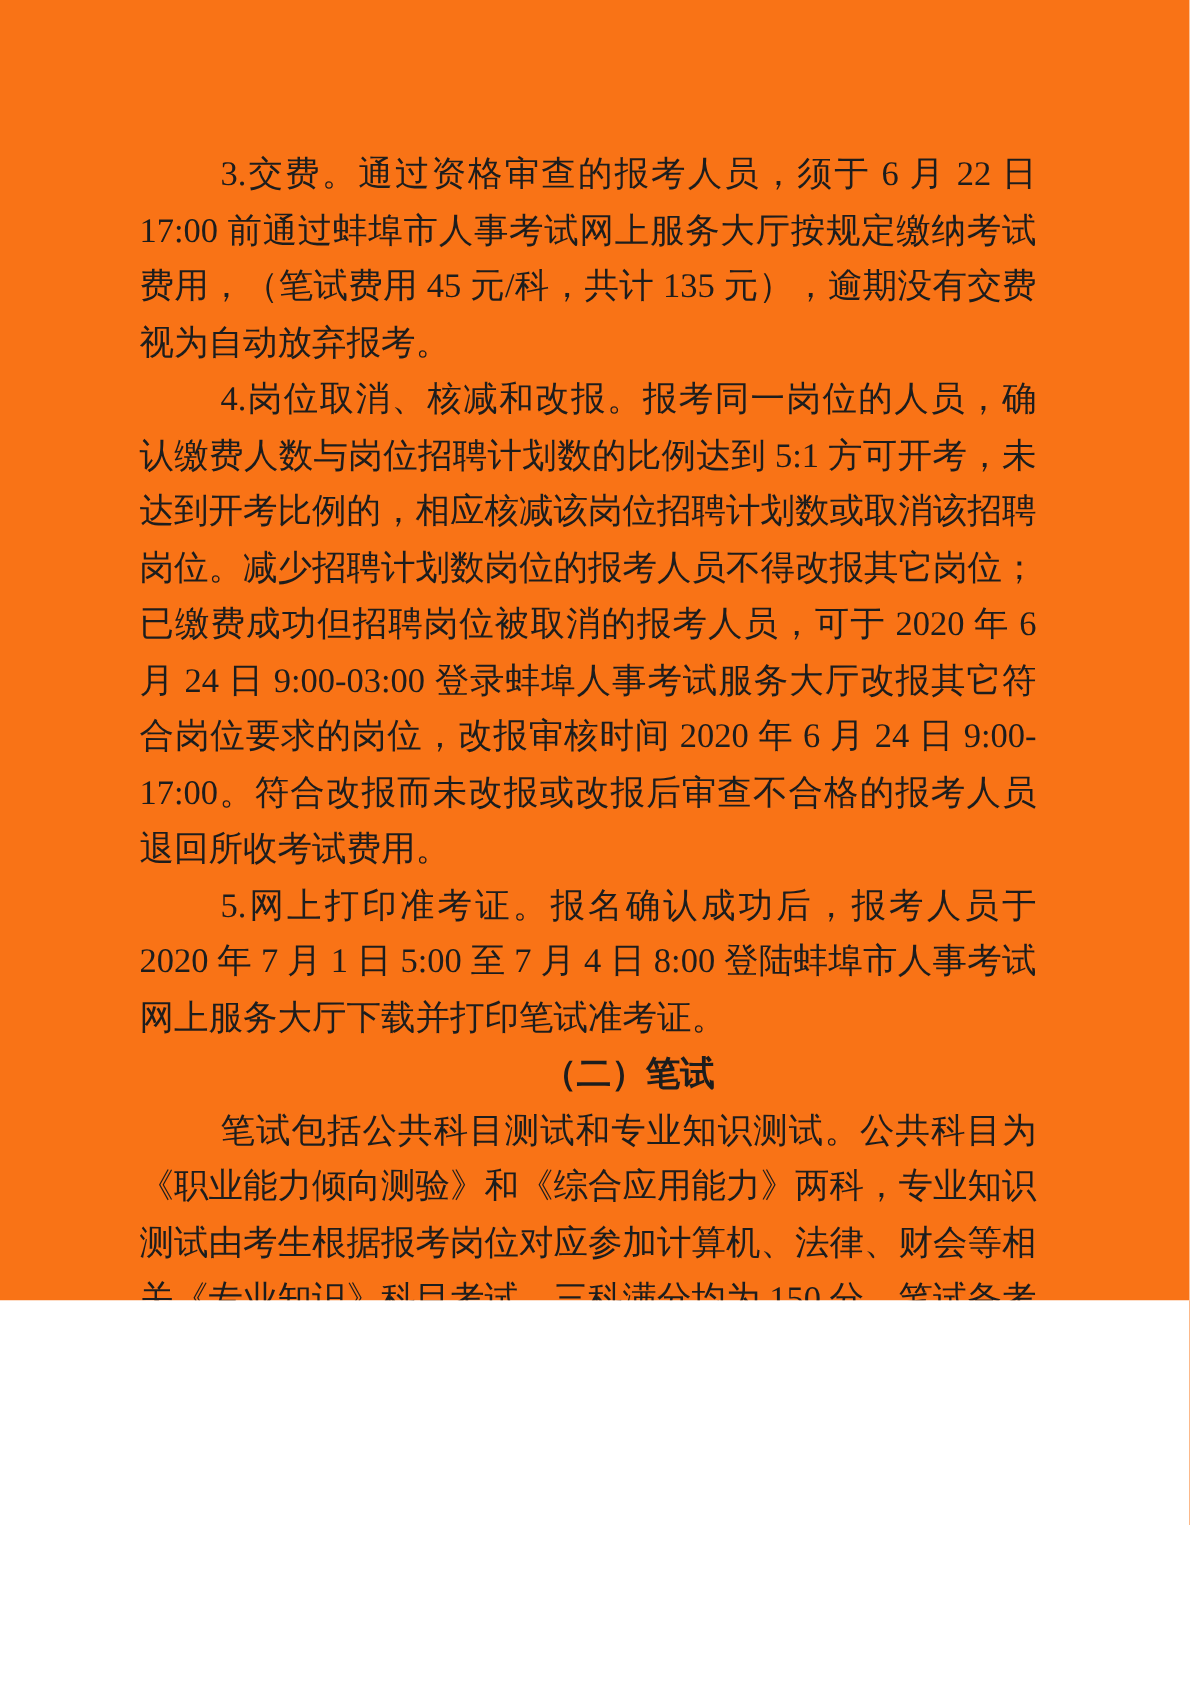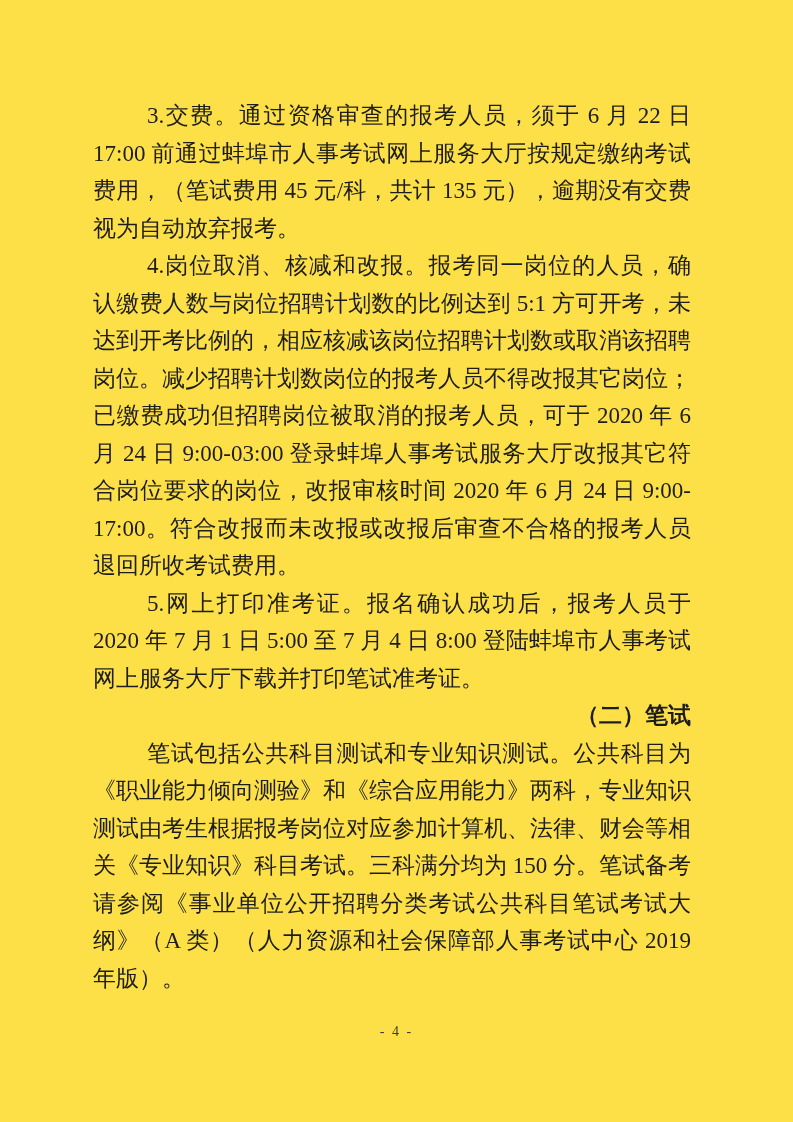"3.交费。通过资格审查的报考人员，须于 6 月 22 日" .page { background: #fde047 -> #f97316; height: 1122px -> 867px }
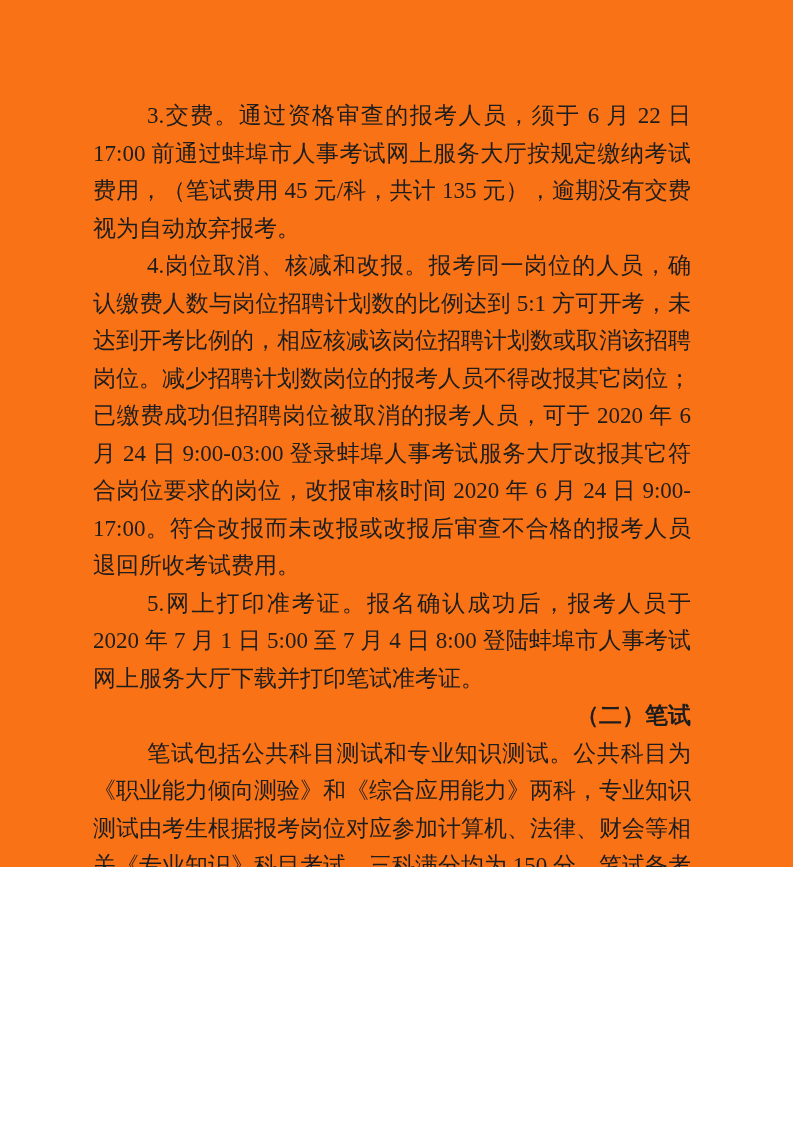"（二）笔试" .content p.heading { text-align: right -> center }
